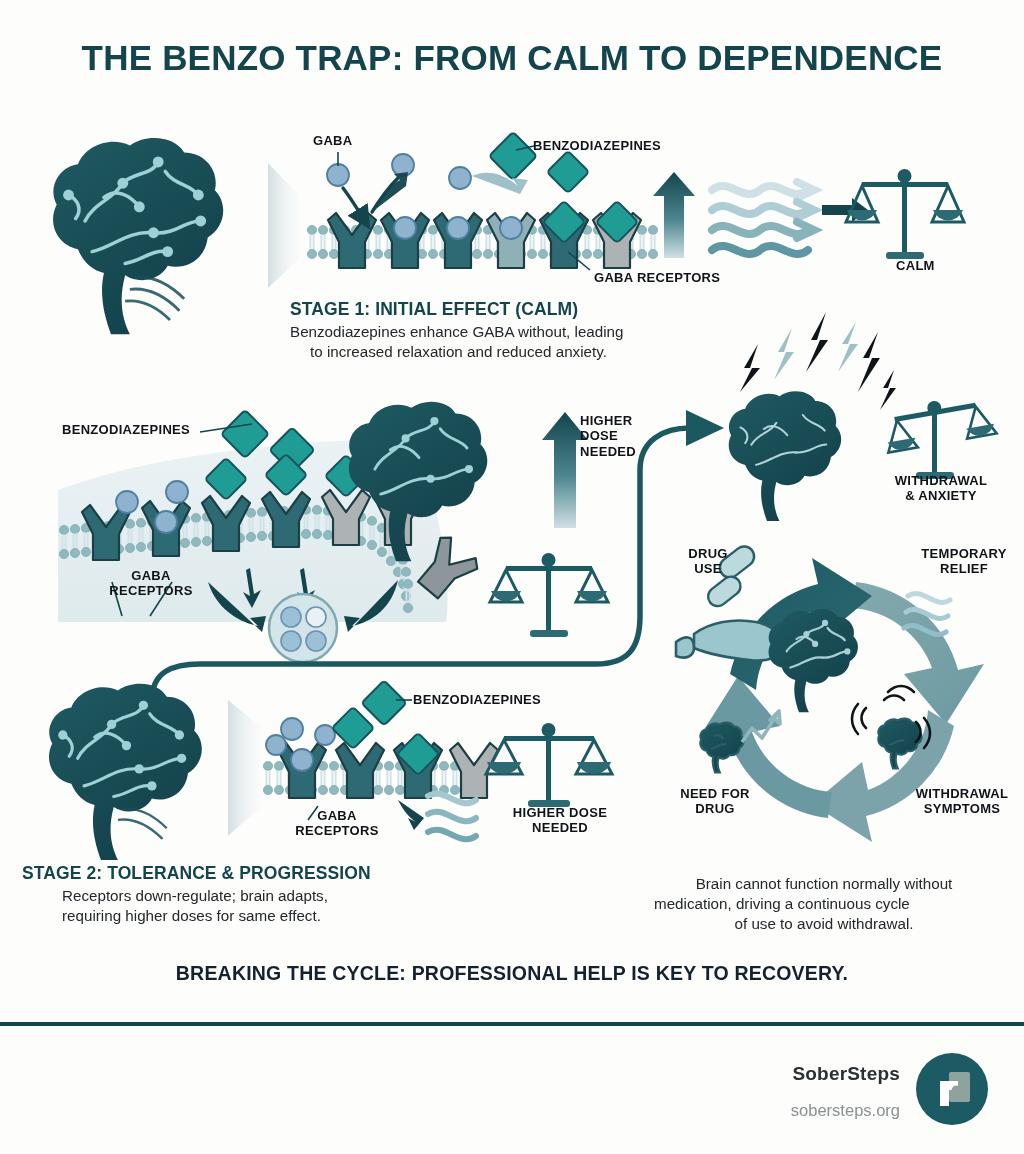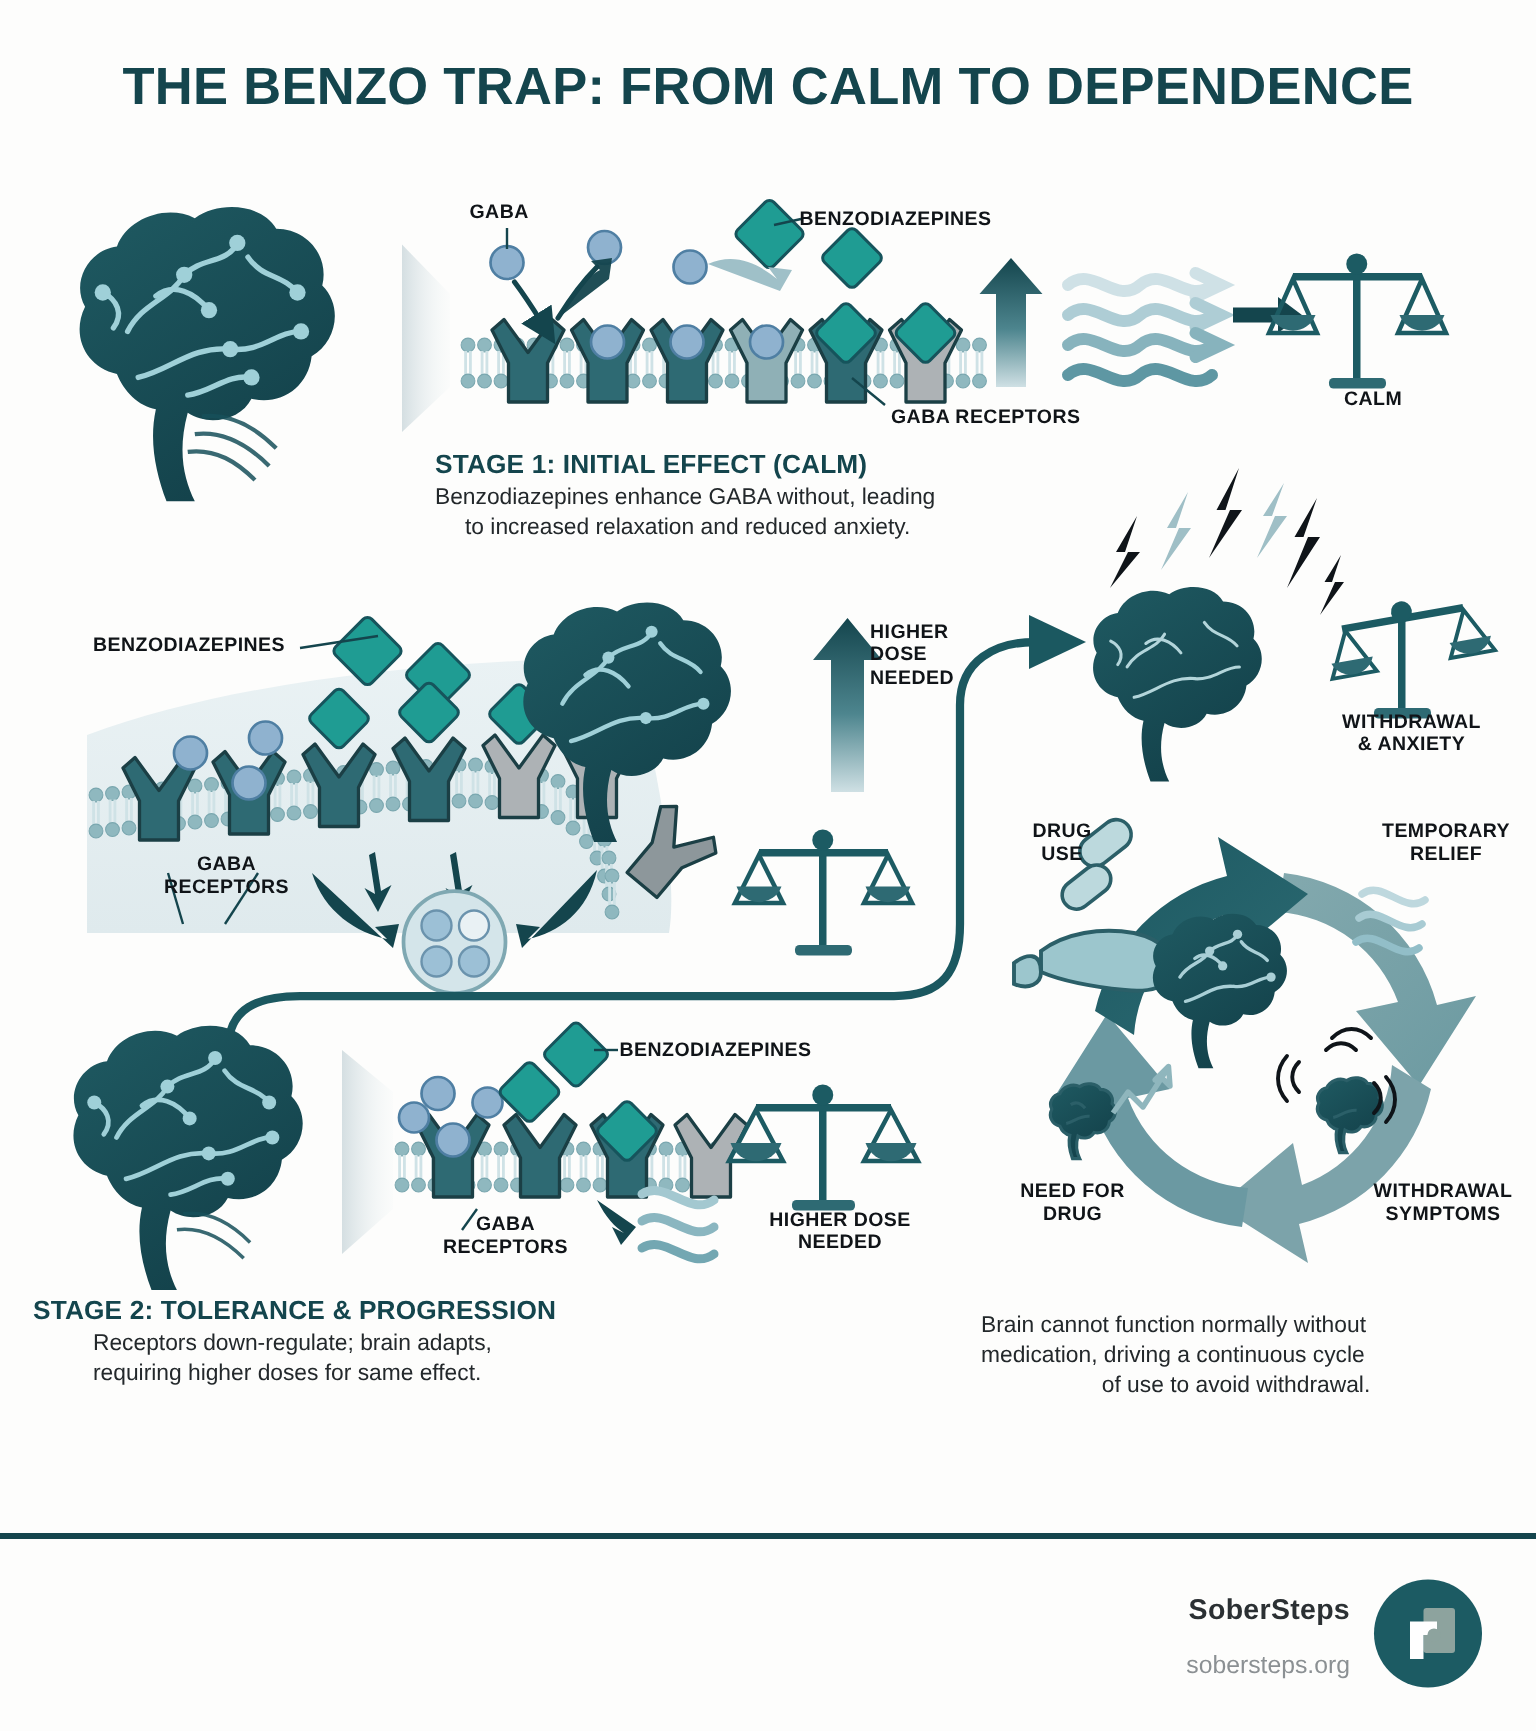"Brain cannot function normally without" div.abs { text-align: left -> center }
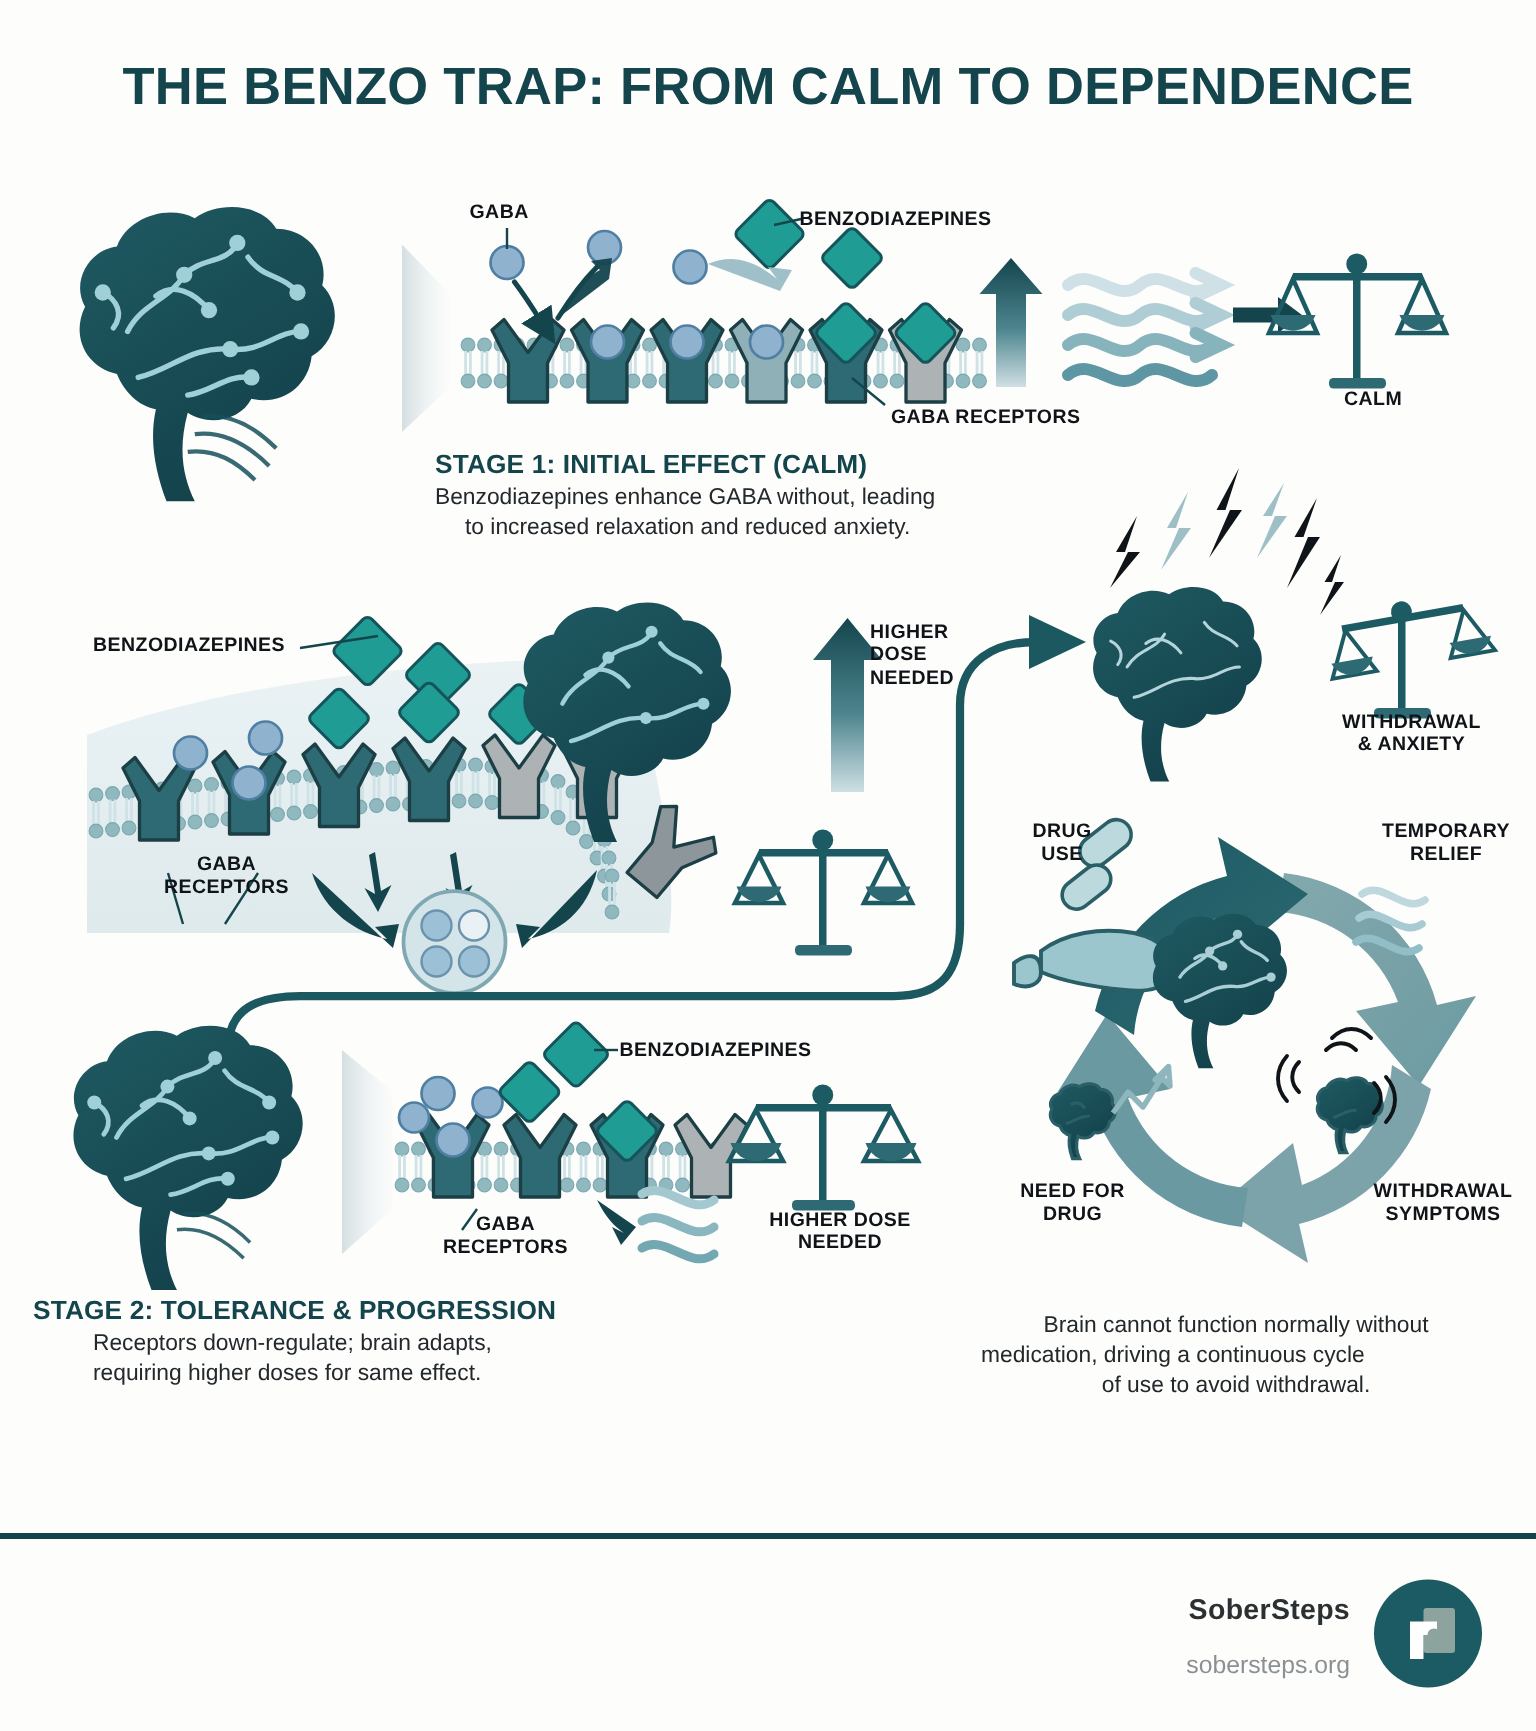"BREAKING THE CYCLE: PROFESSIONAL HELP" div.abs { html: none -> <div>BREAKING THE CYCLE: PROFESSIONAL HELP IS KEY TO RECOVERY.</div> }
